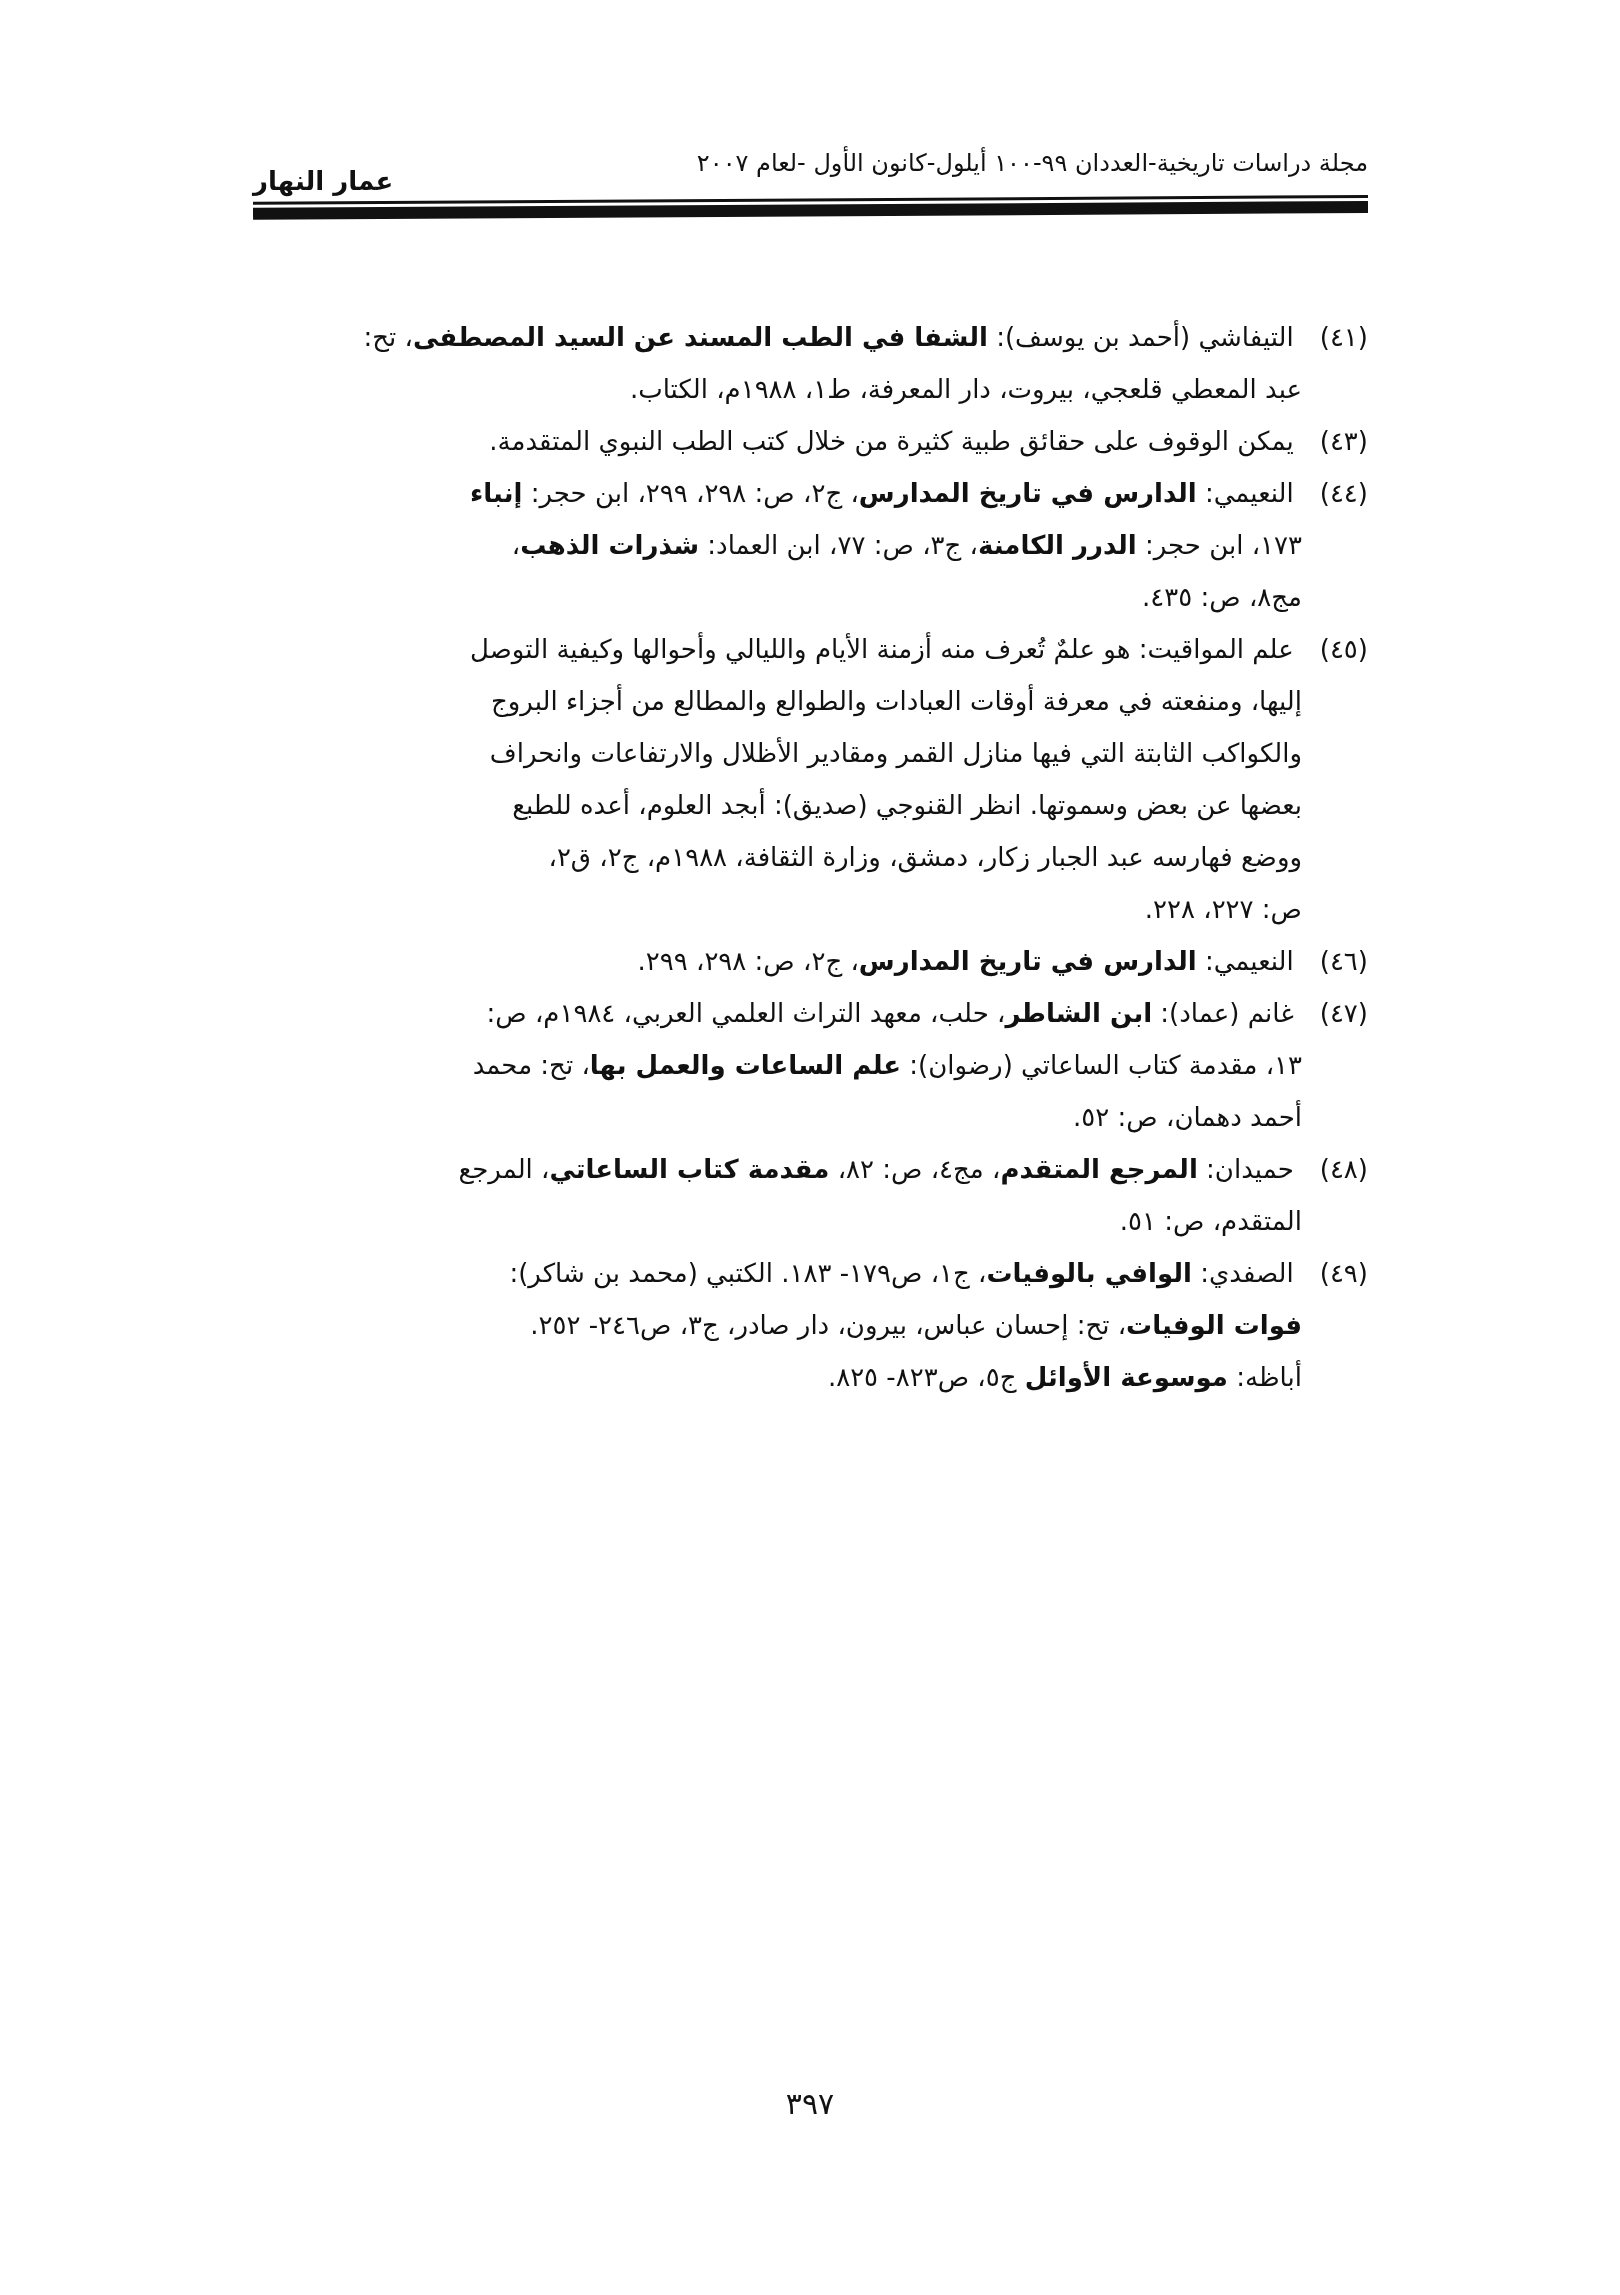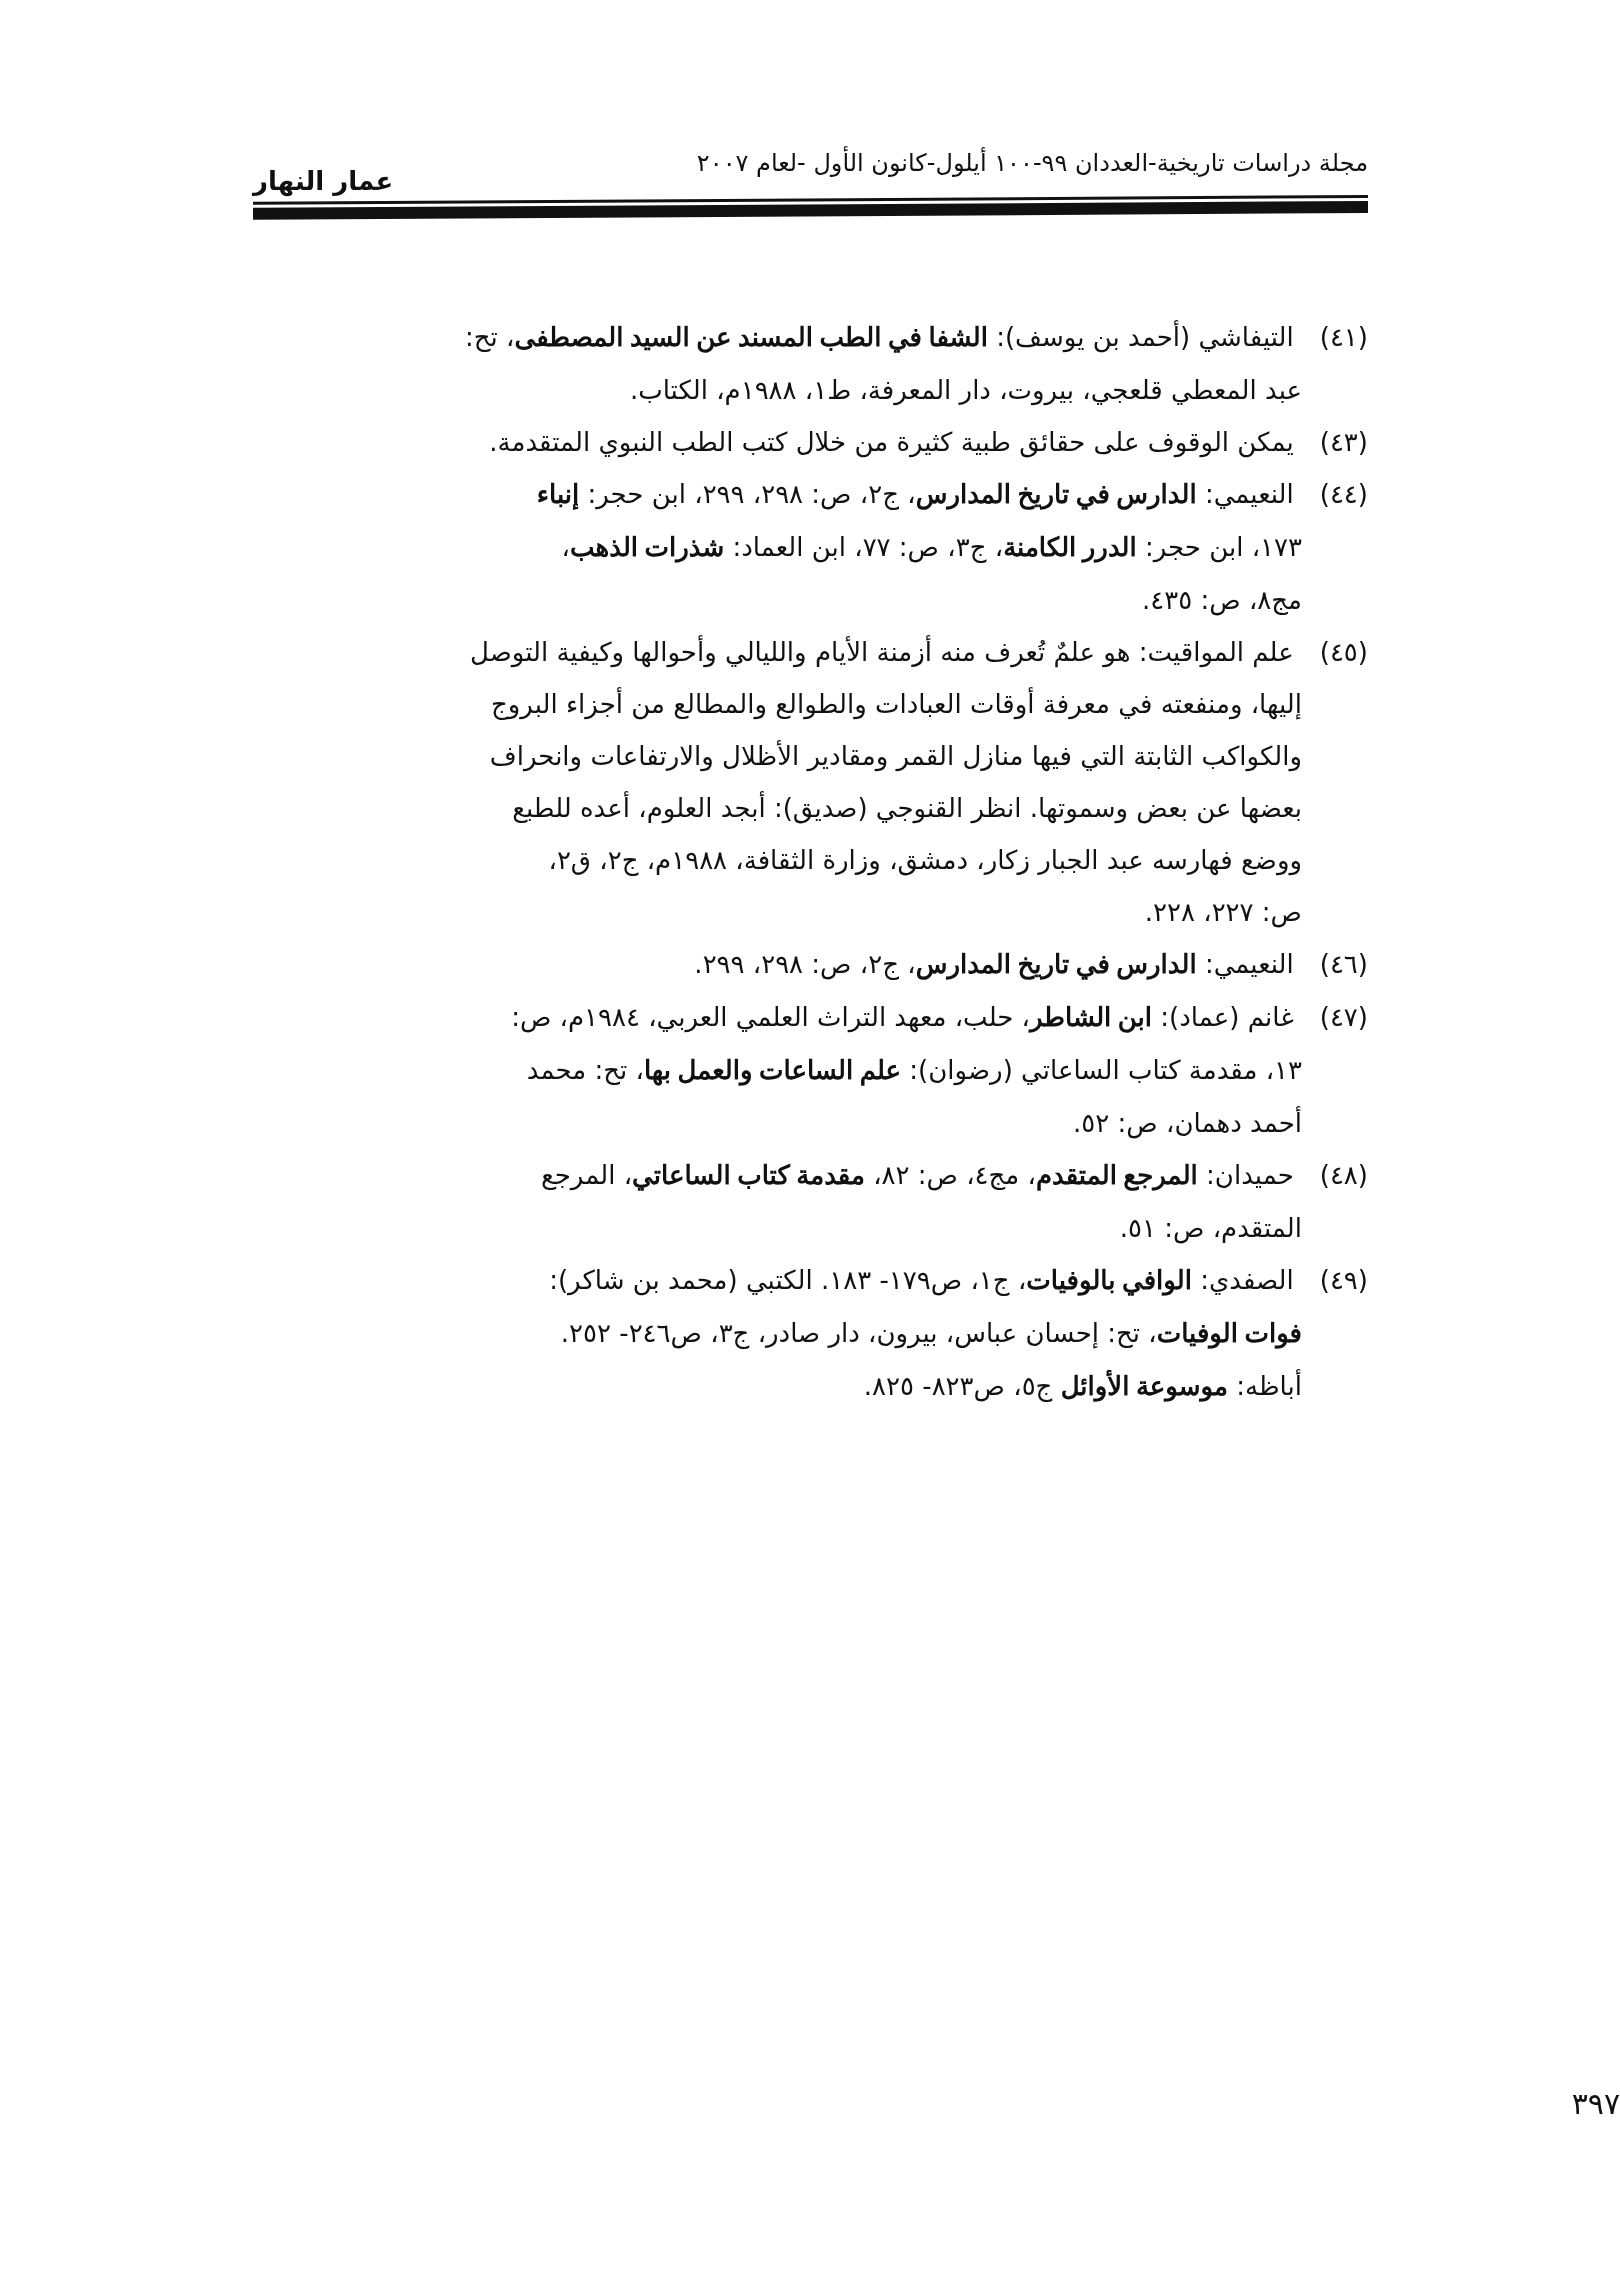"الشفا في الطب المسند عن" .fn b { font-family: Liberation Serif, serif -> none }
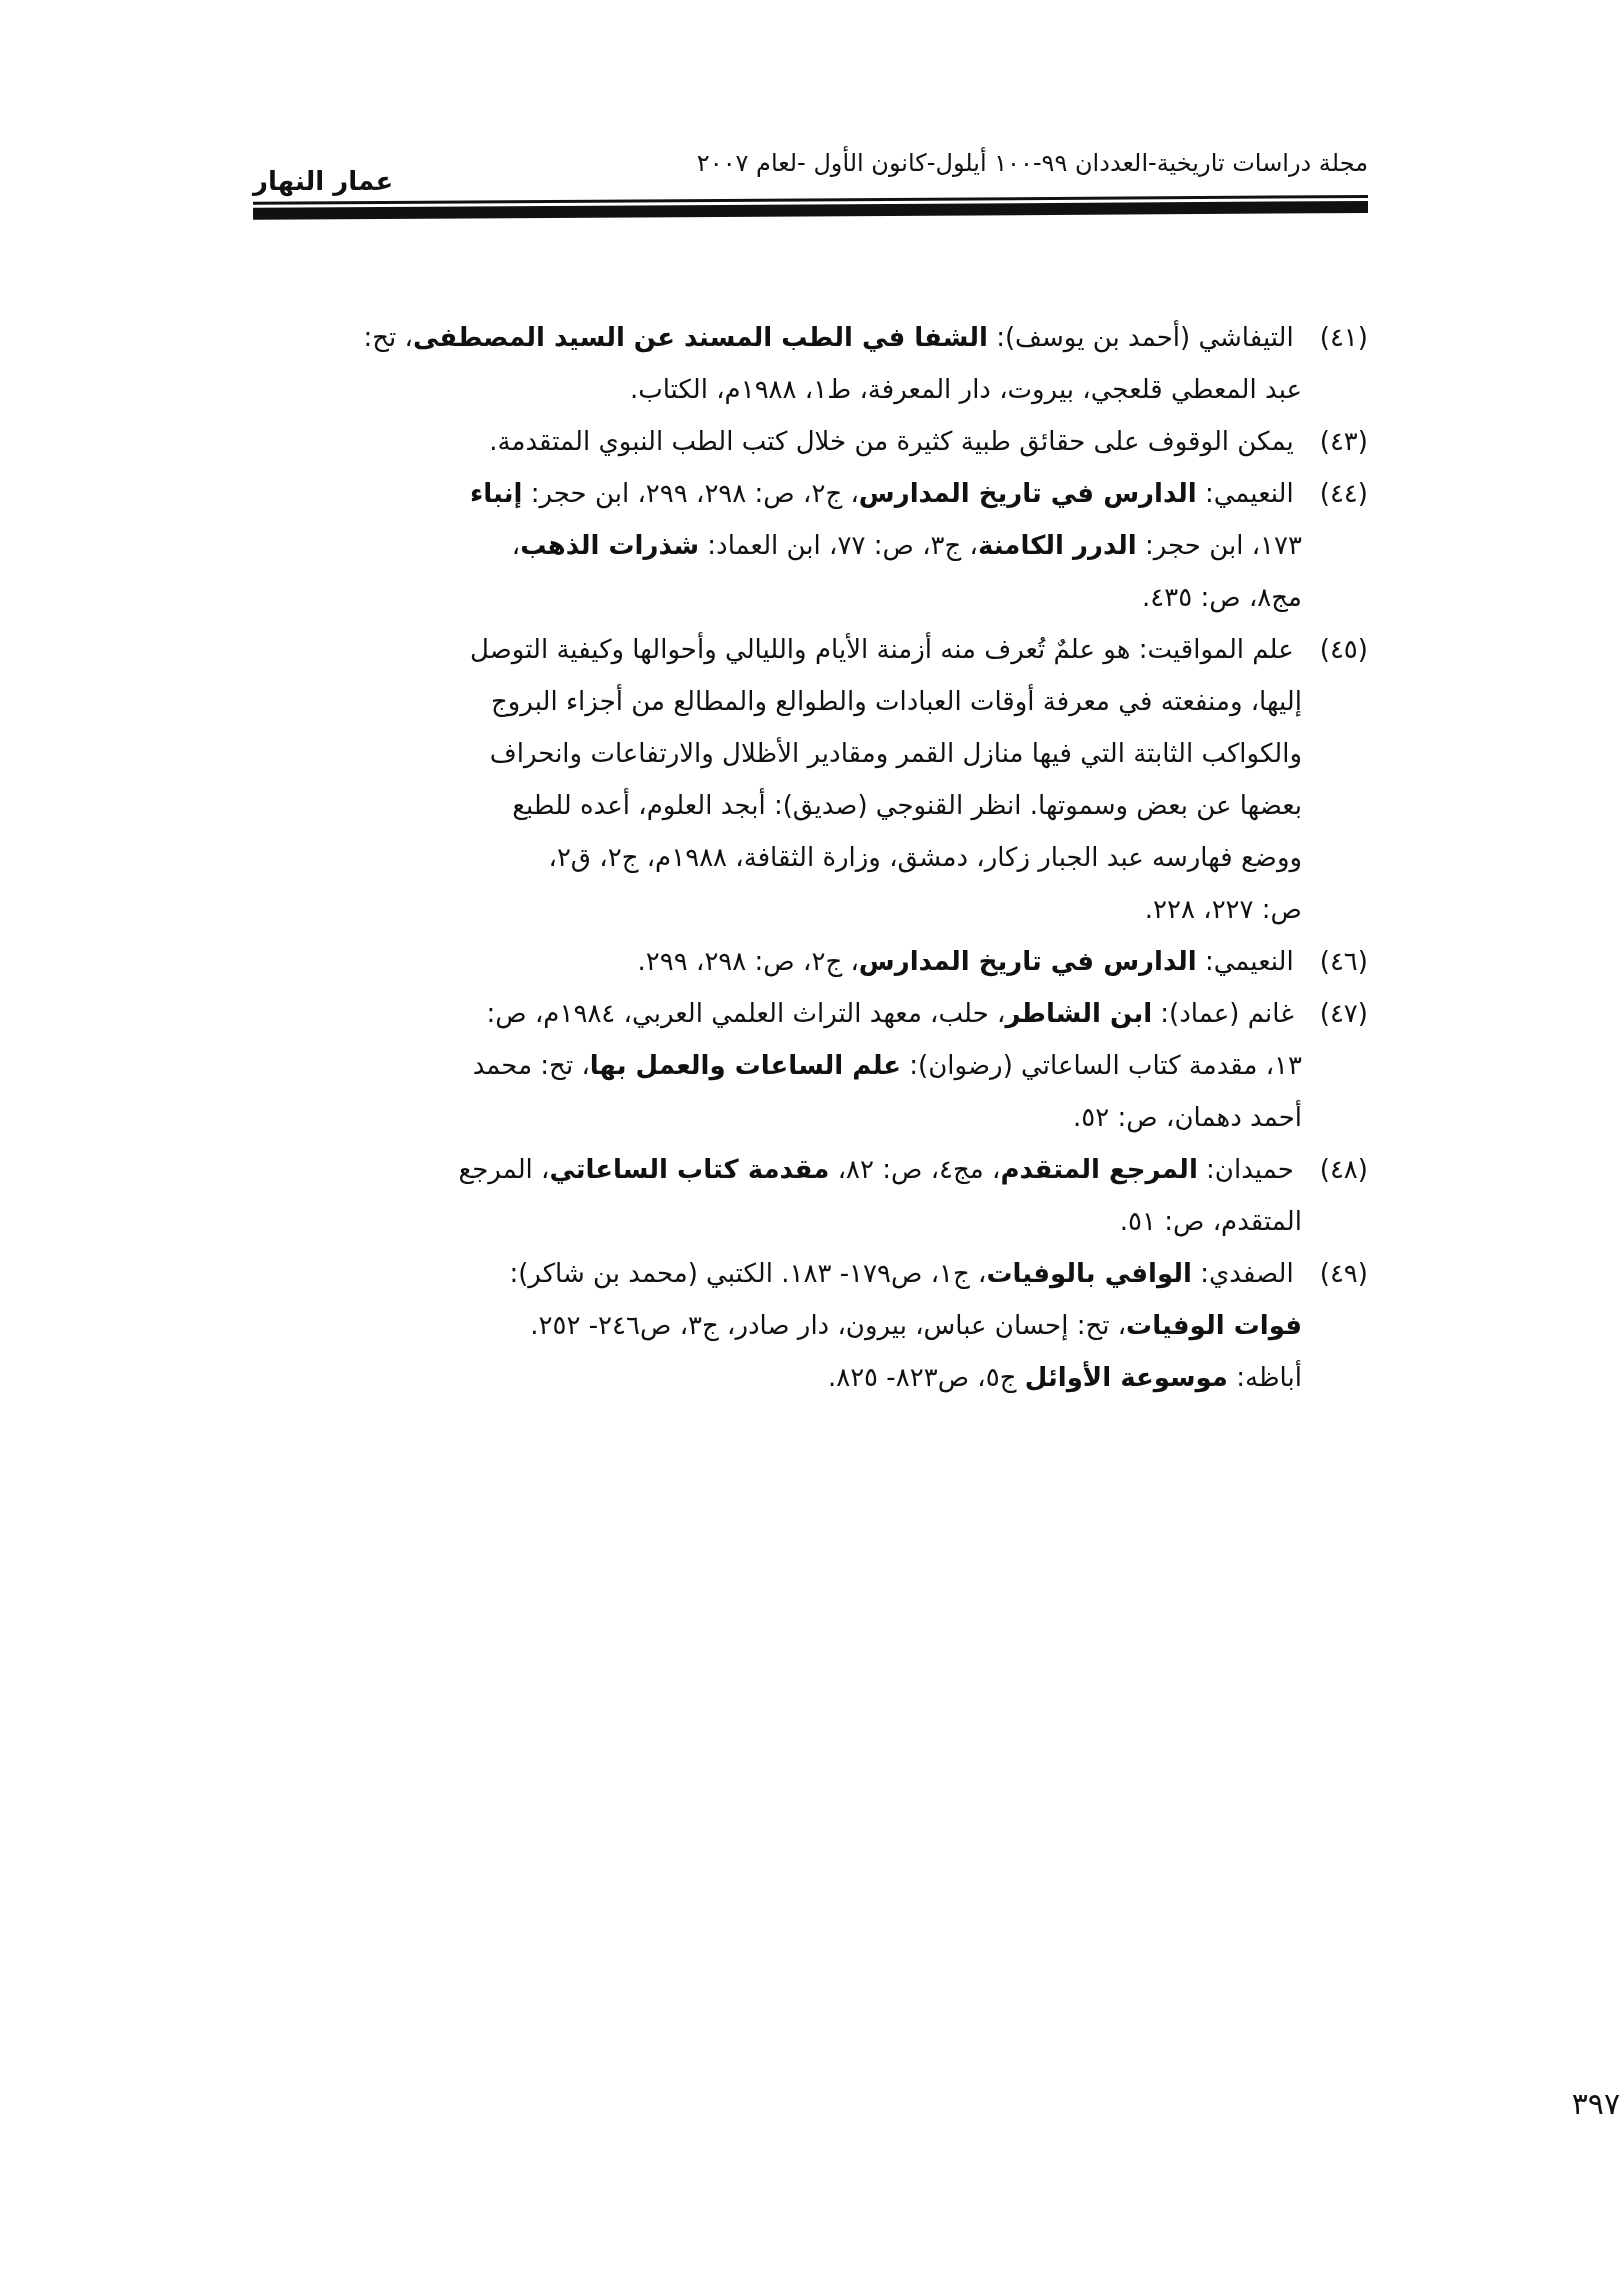"٣٩٧" .page-number { text-align: right -> center }
